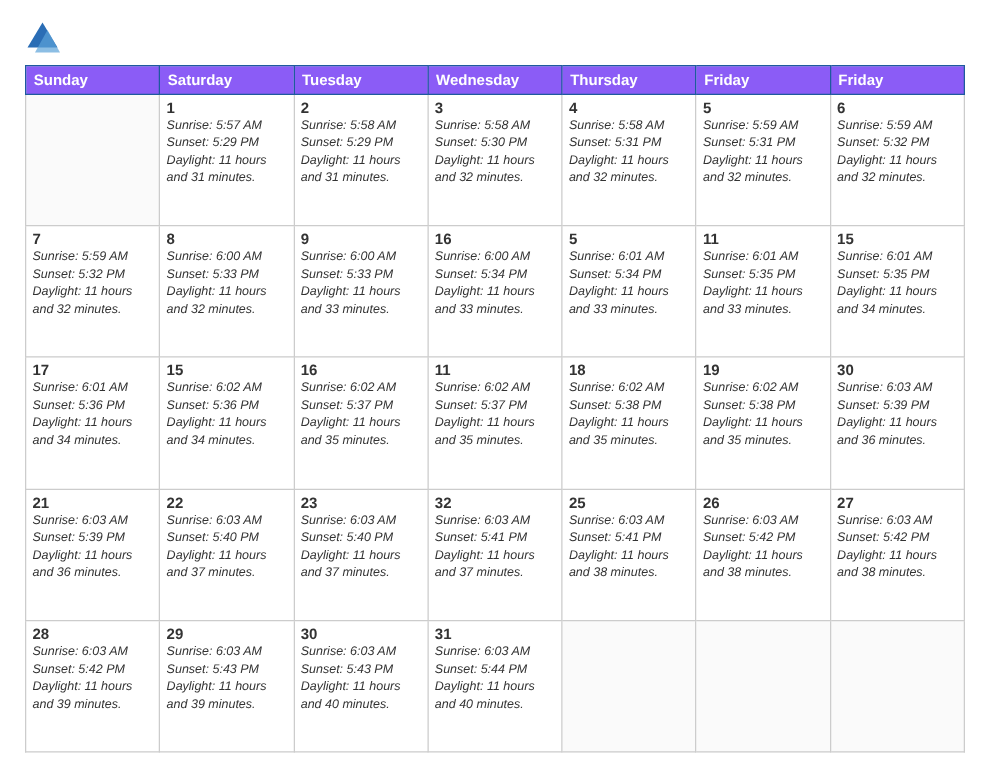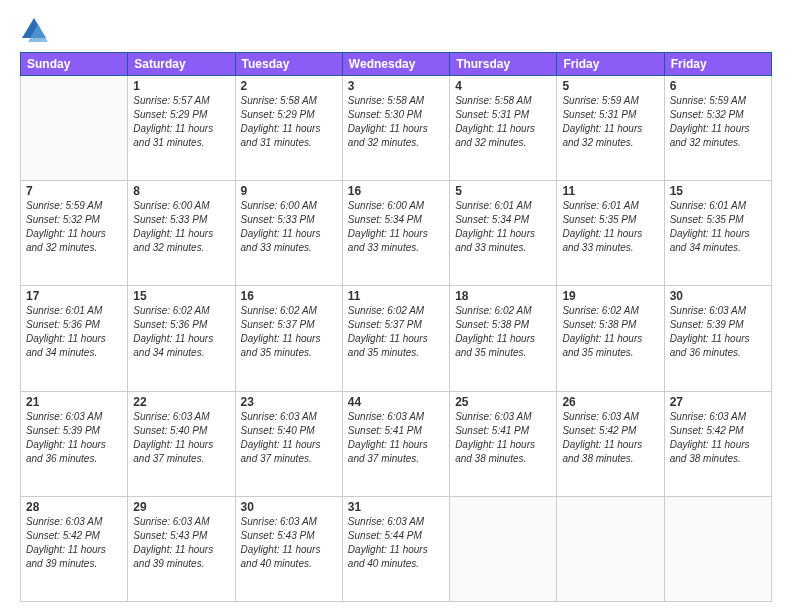"44" span.day-num { text: 44 -> 32 }
